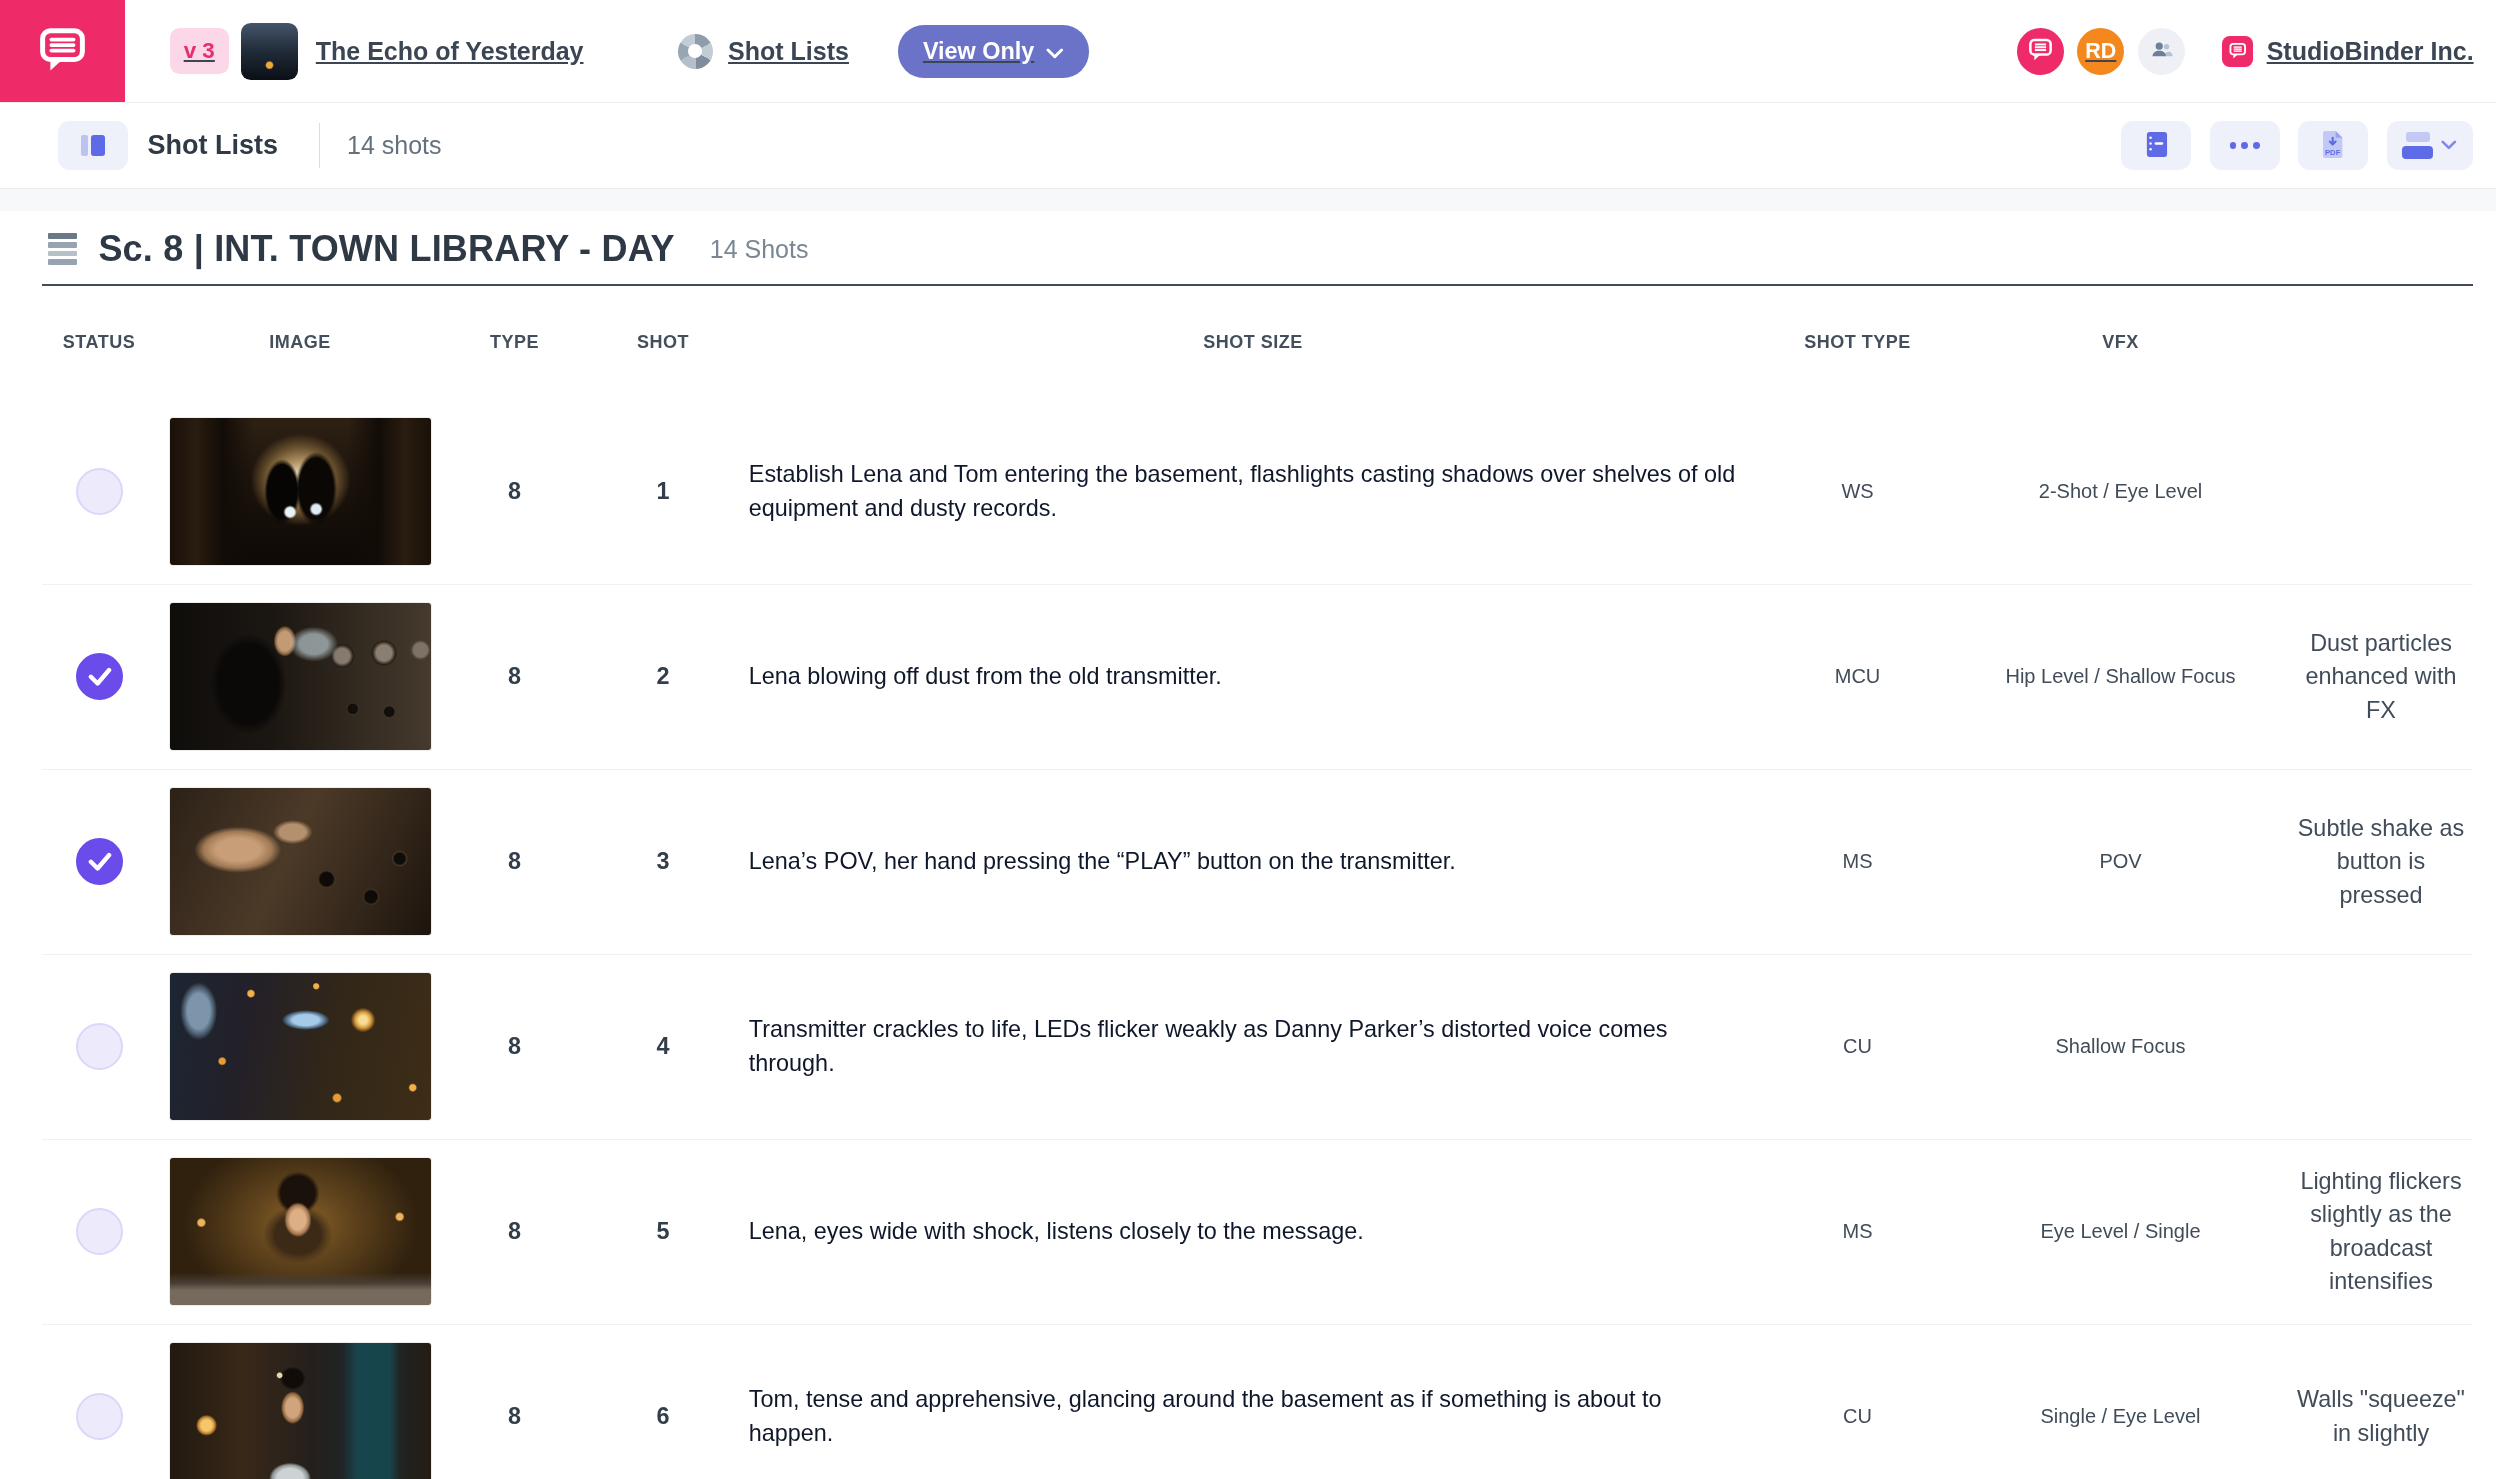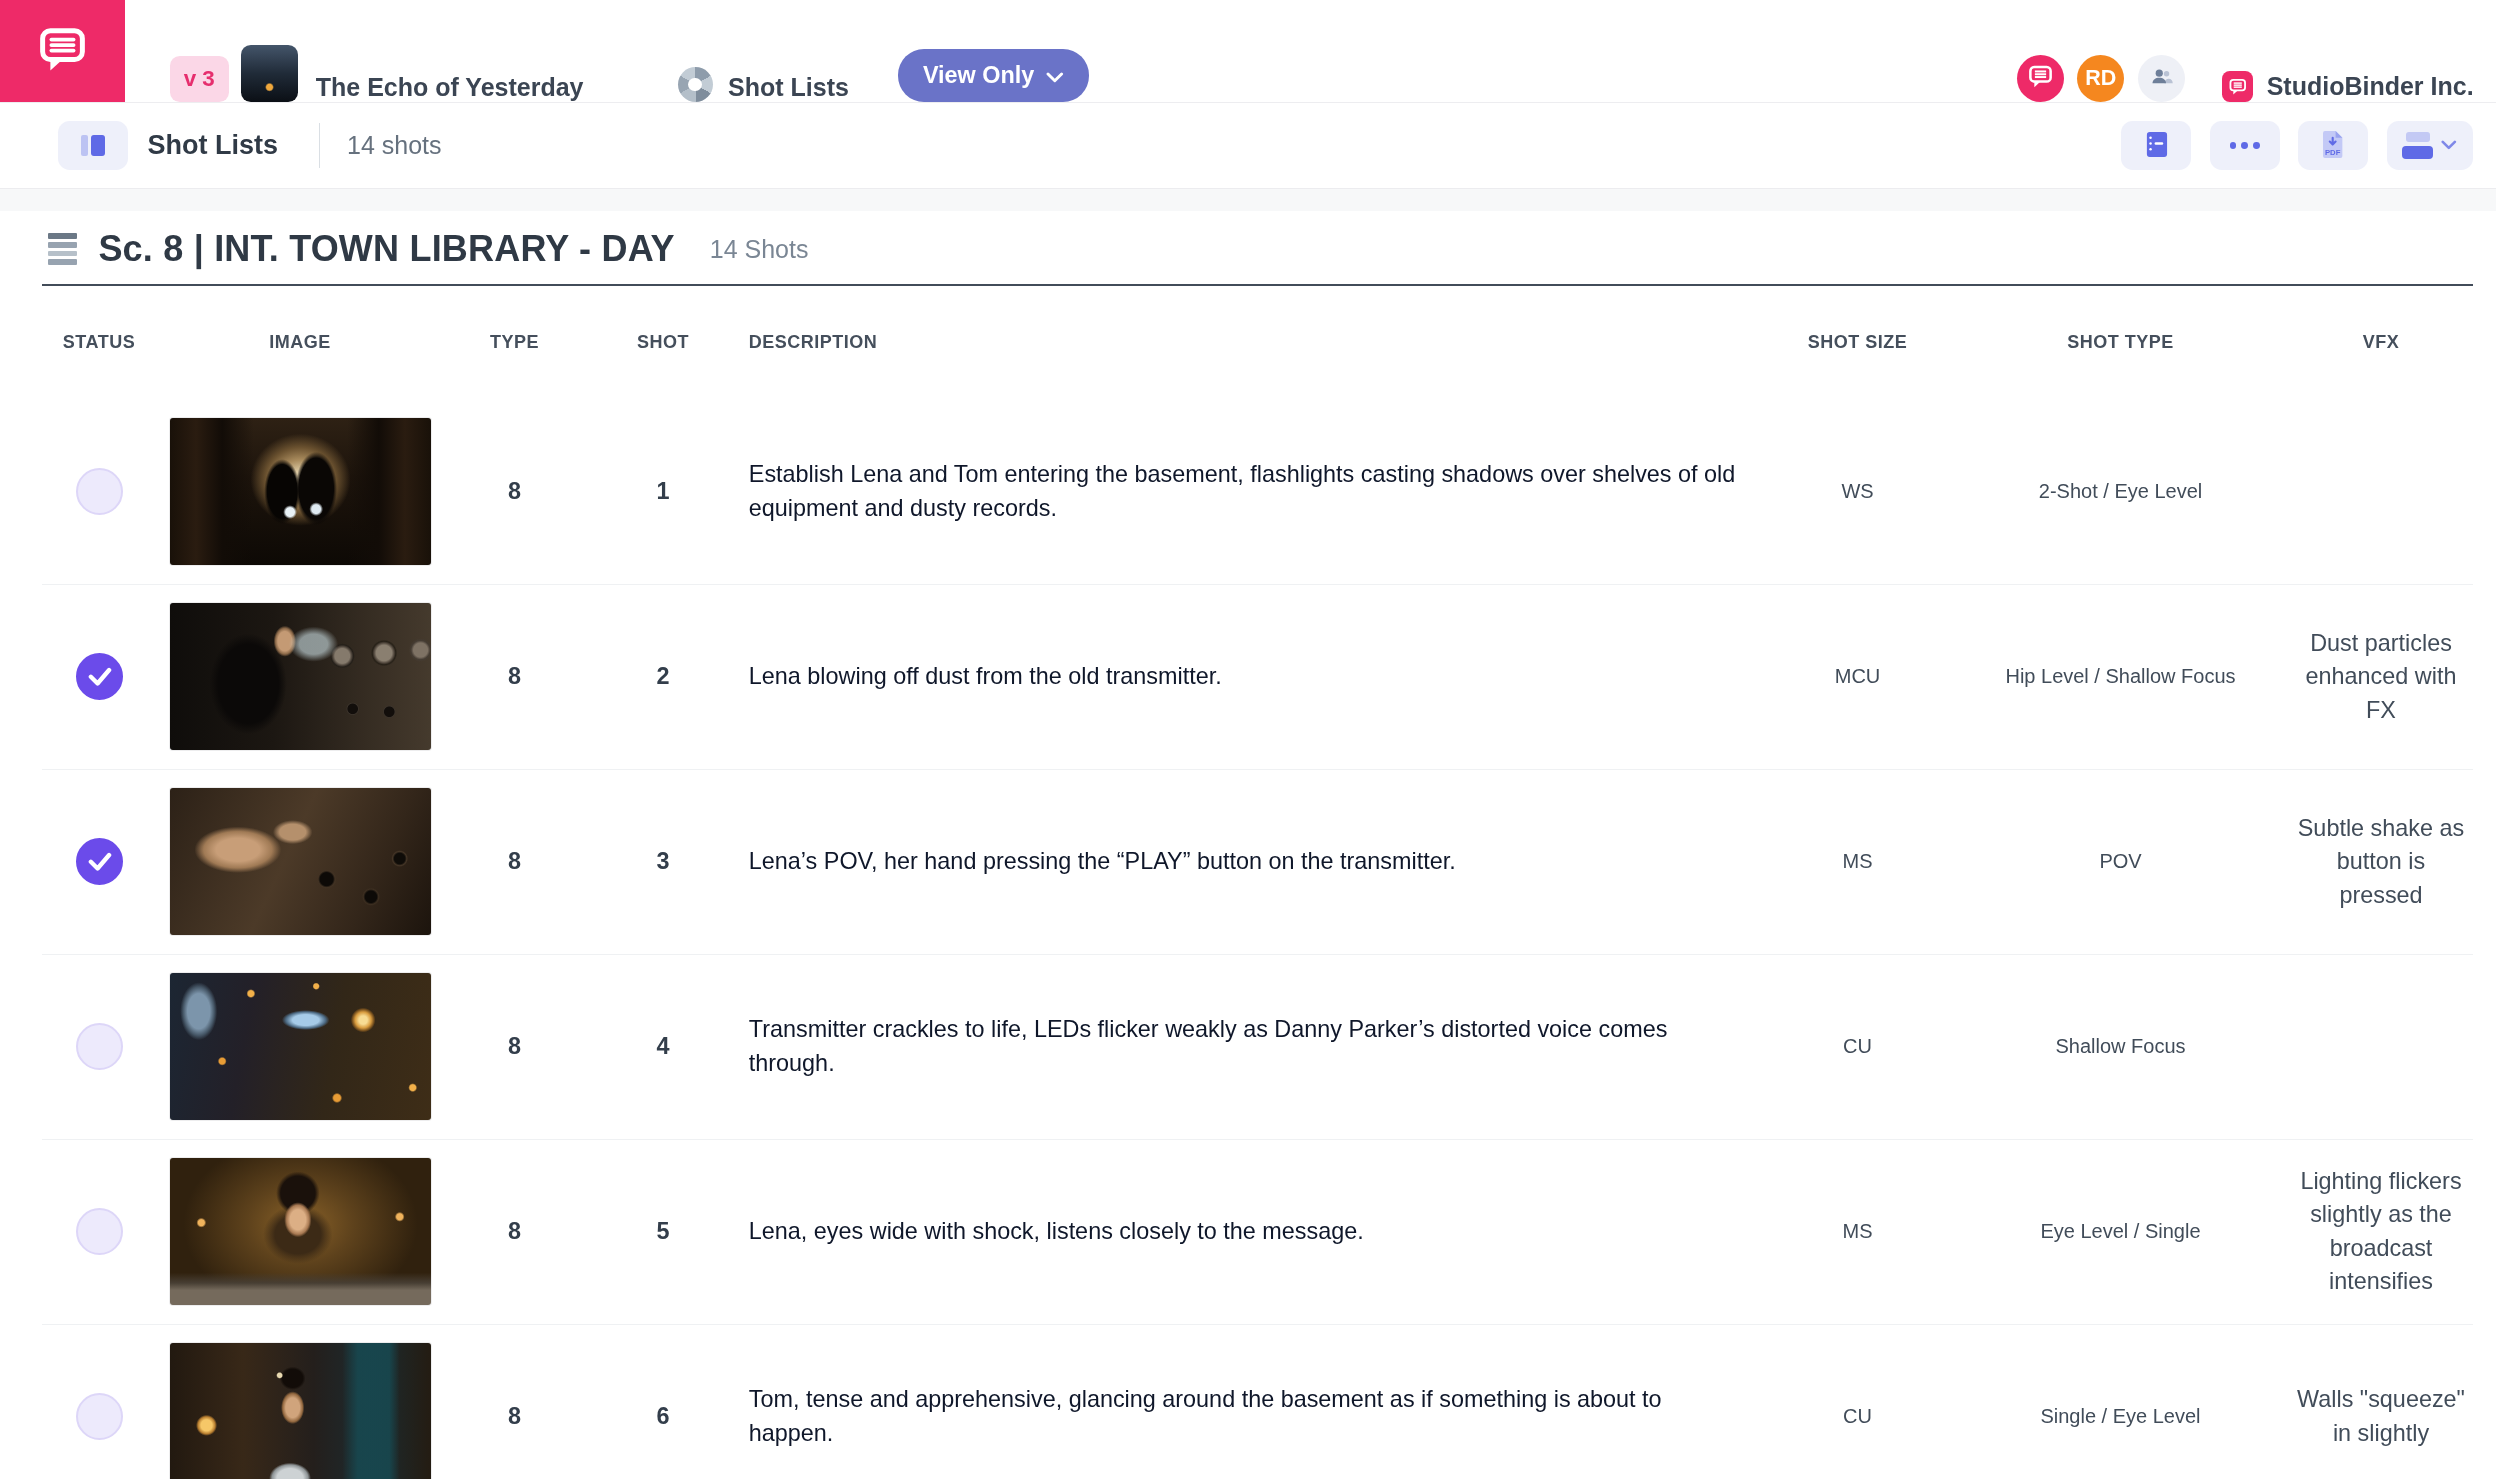"v 3" .topbar { align-items: flex-end -> center; text-decoration: none -> underline }
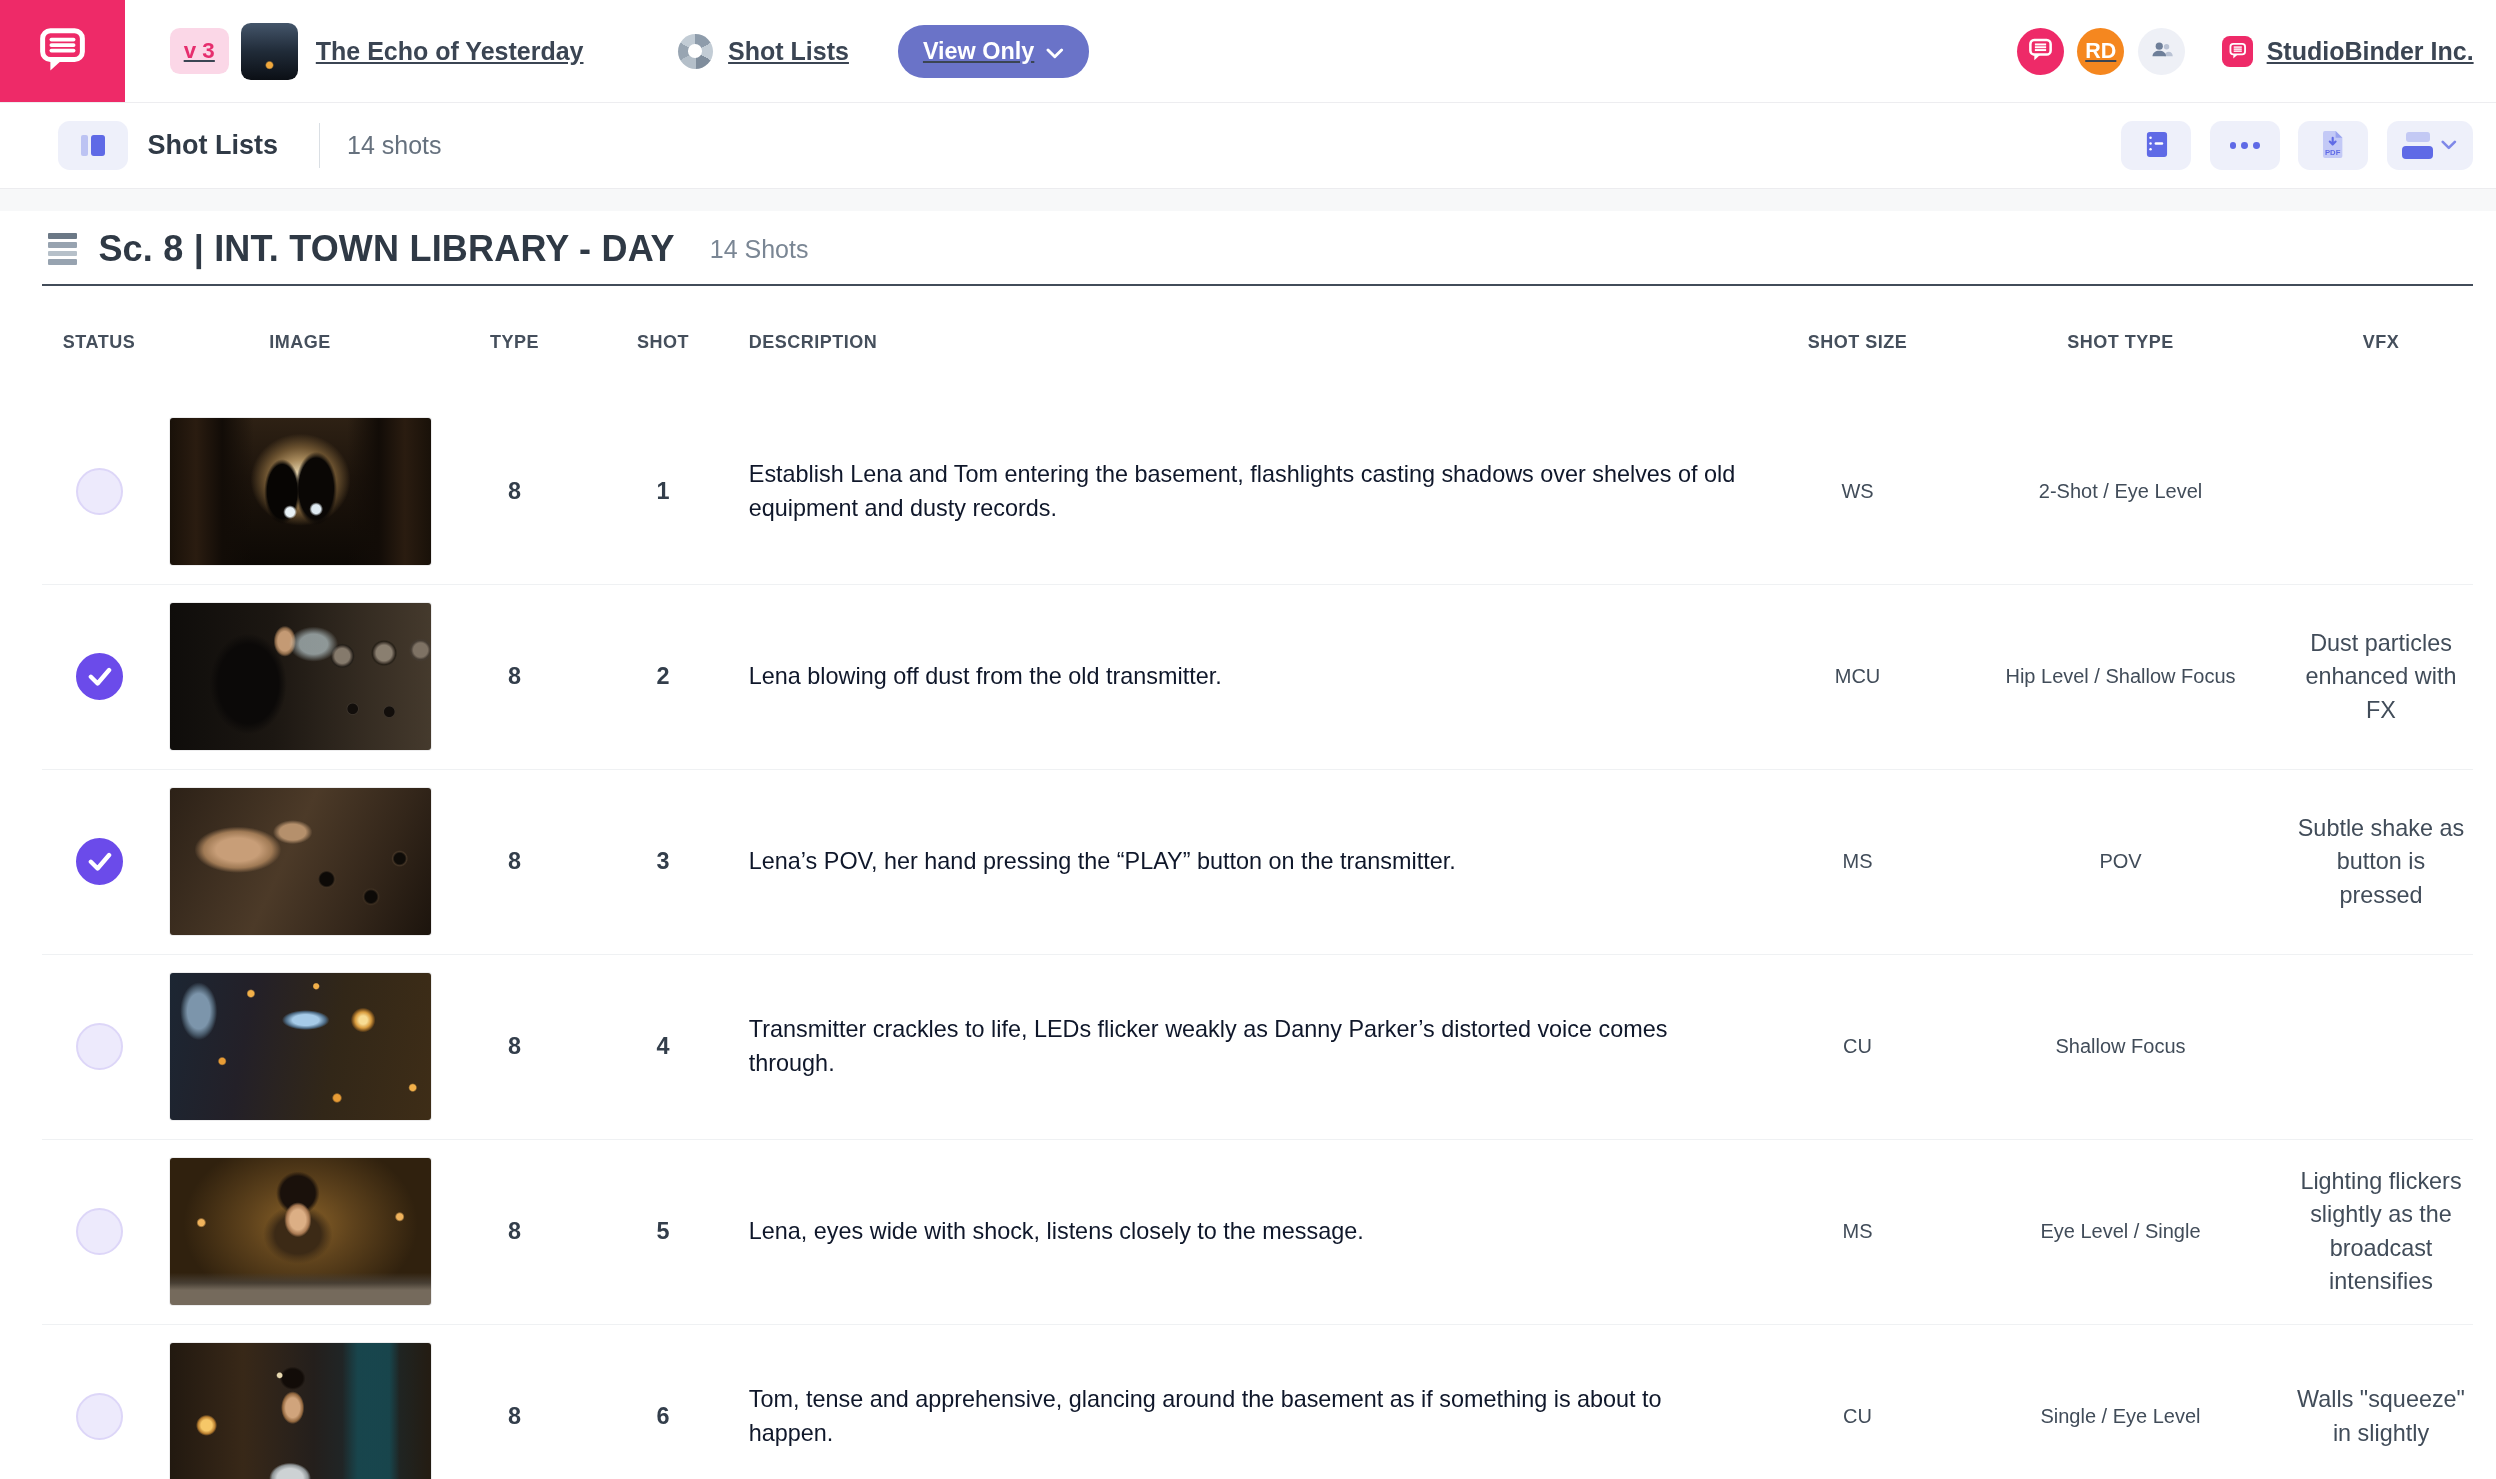"DESCRIPTION" div.th { html: <div>DESCRIPTION</div> -> none }
